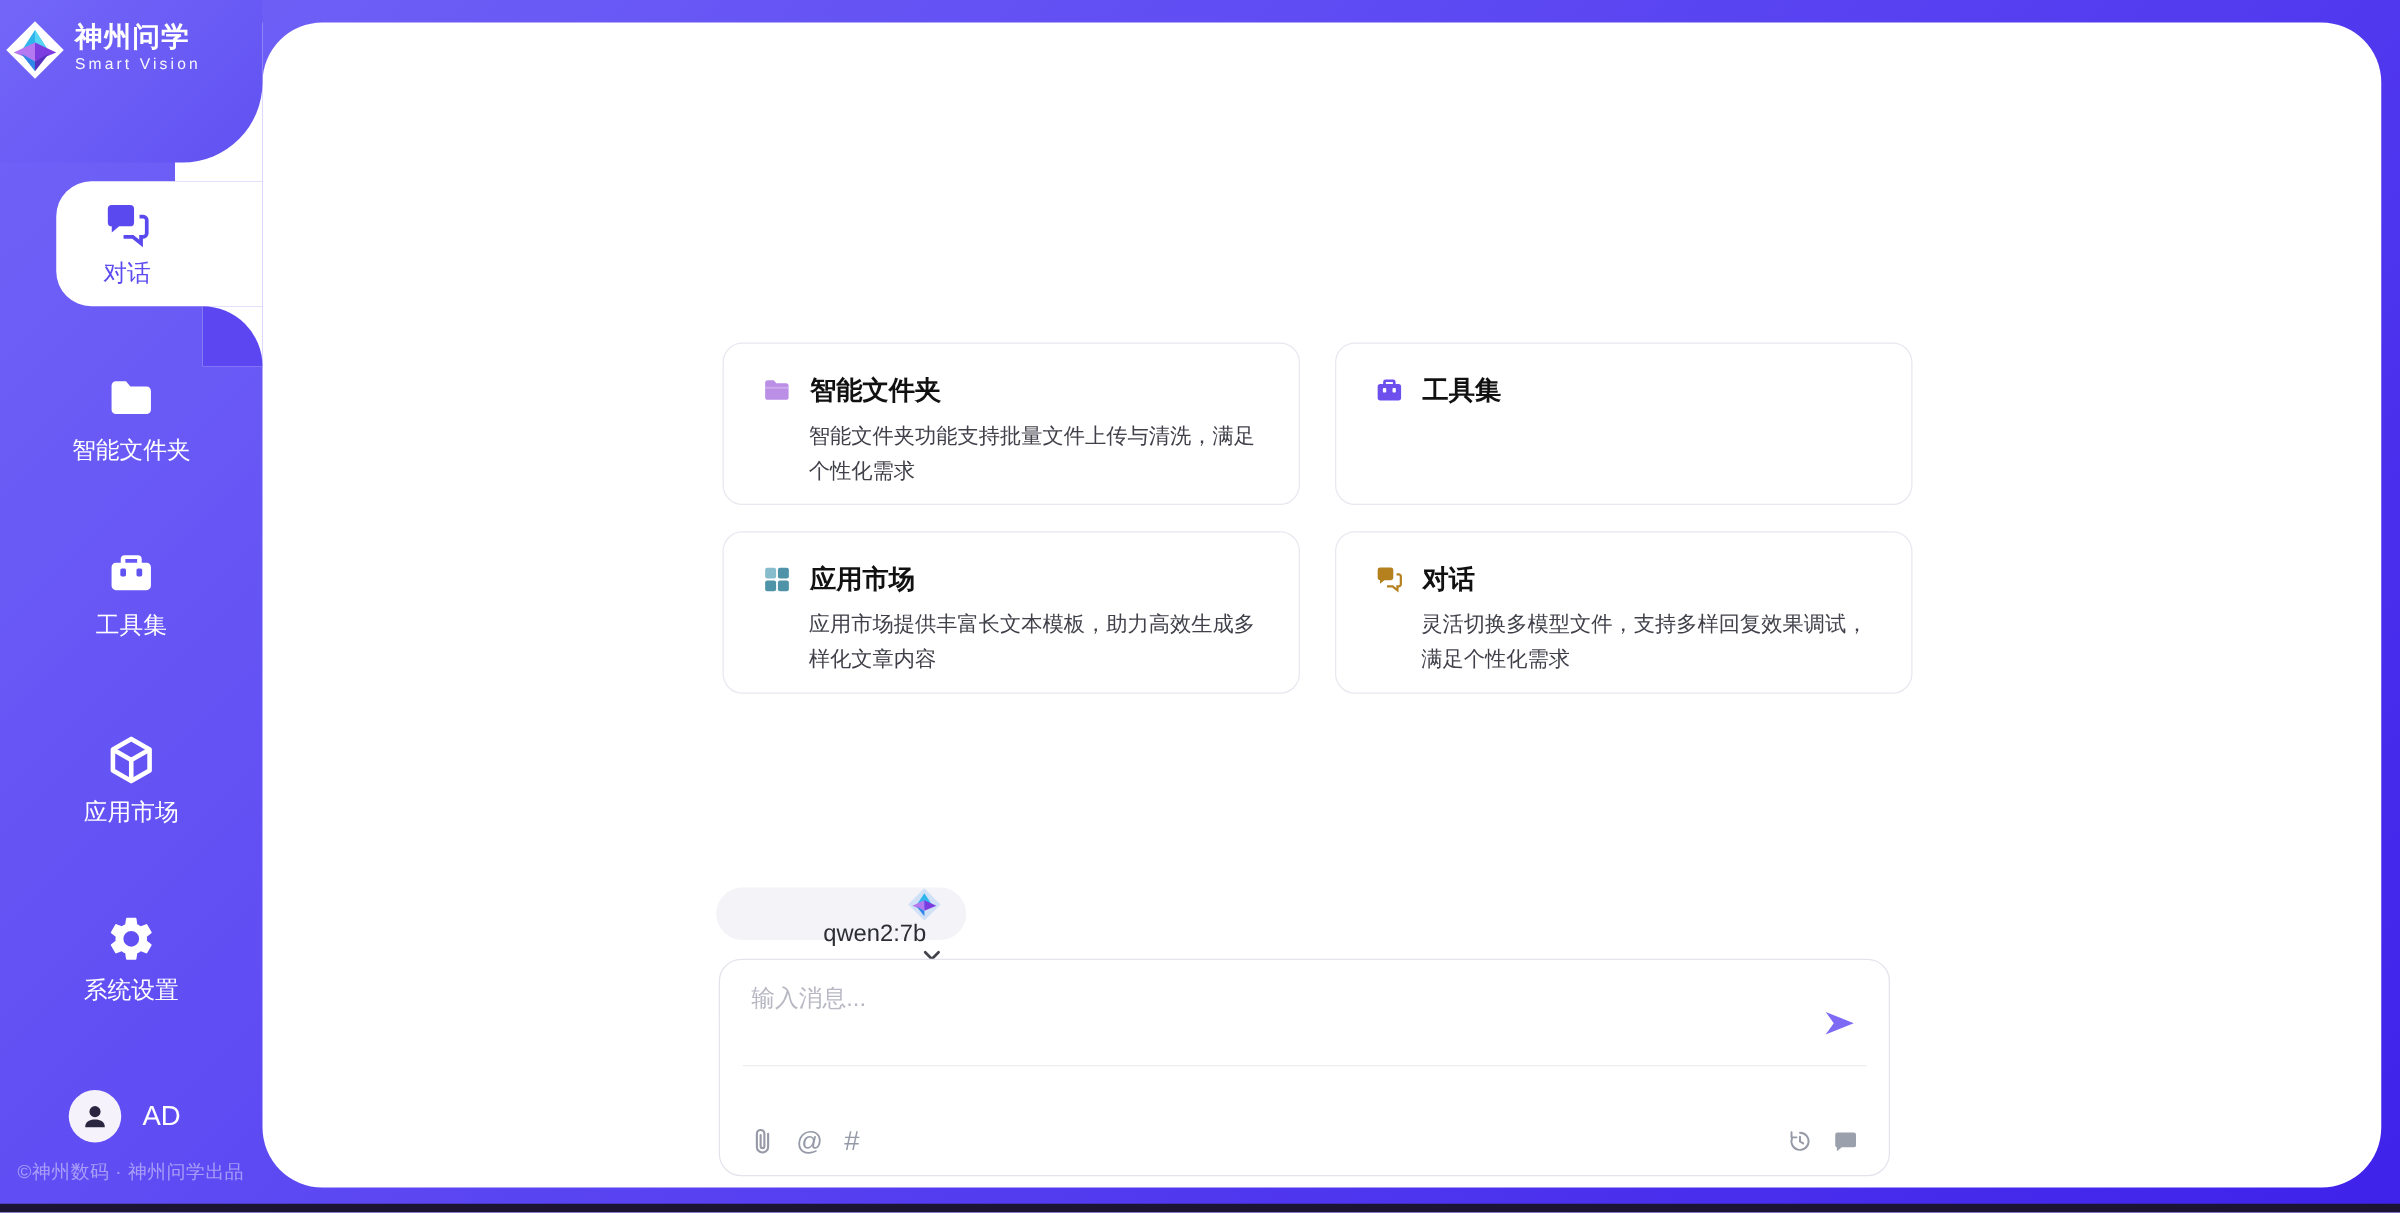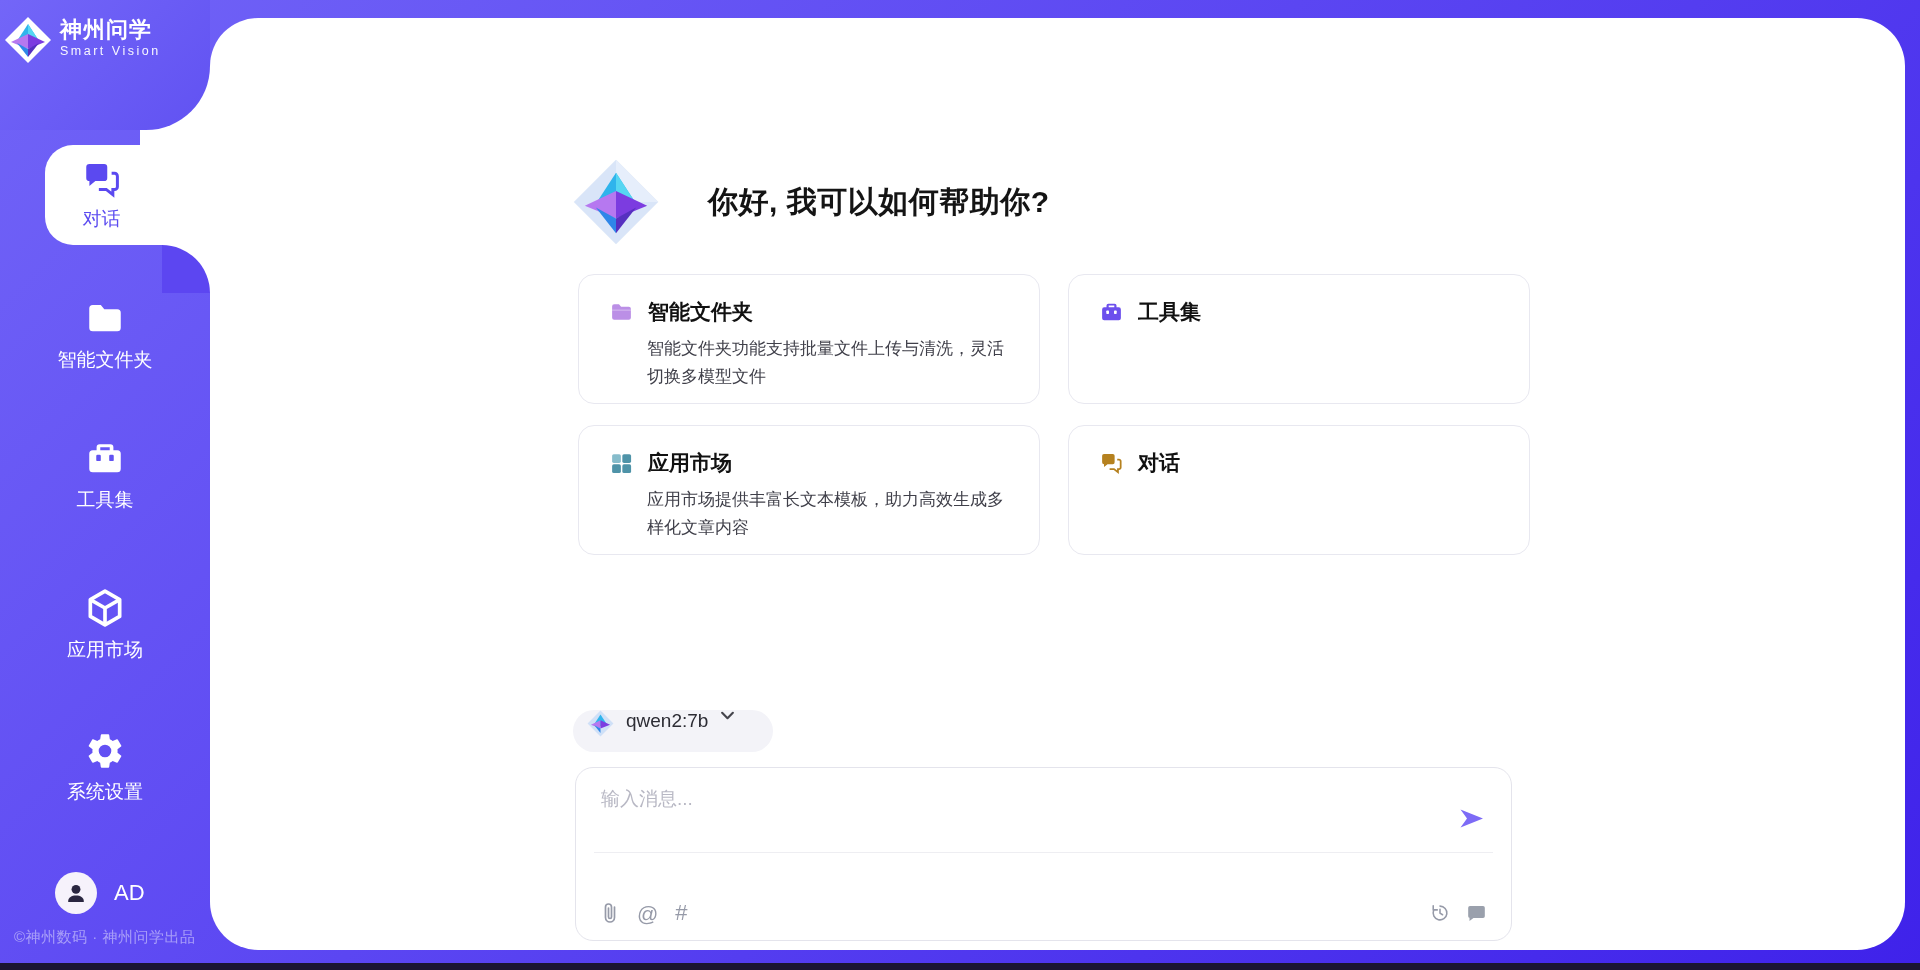"你好, 我可以如何帮助你?" div.greeting { html: <div> <span> <svg> <polygon></polygon> <polygon></polygon> <polygon></polygon> <polygon></polygon> <polygon></polygon> <polygon></polygon> <polygon></polygon> <polygon></polygon> </svg> </span> <div>你好, 我可以如何帮助你?</div> </div> -> none }
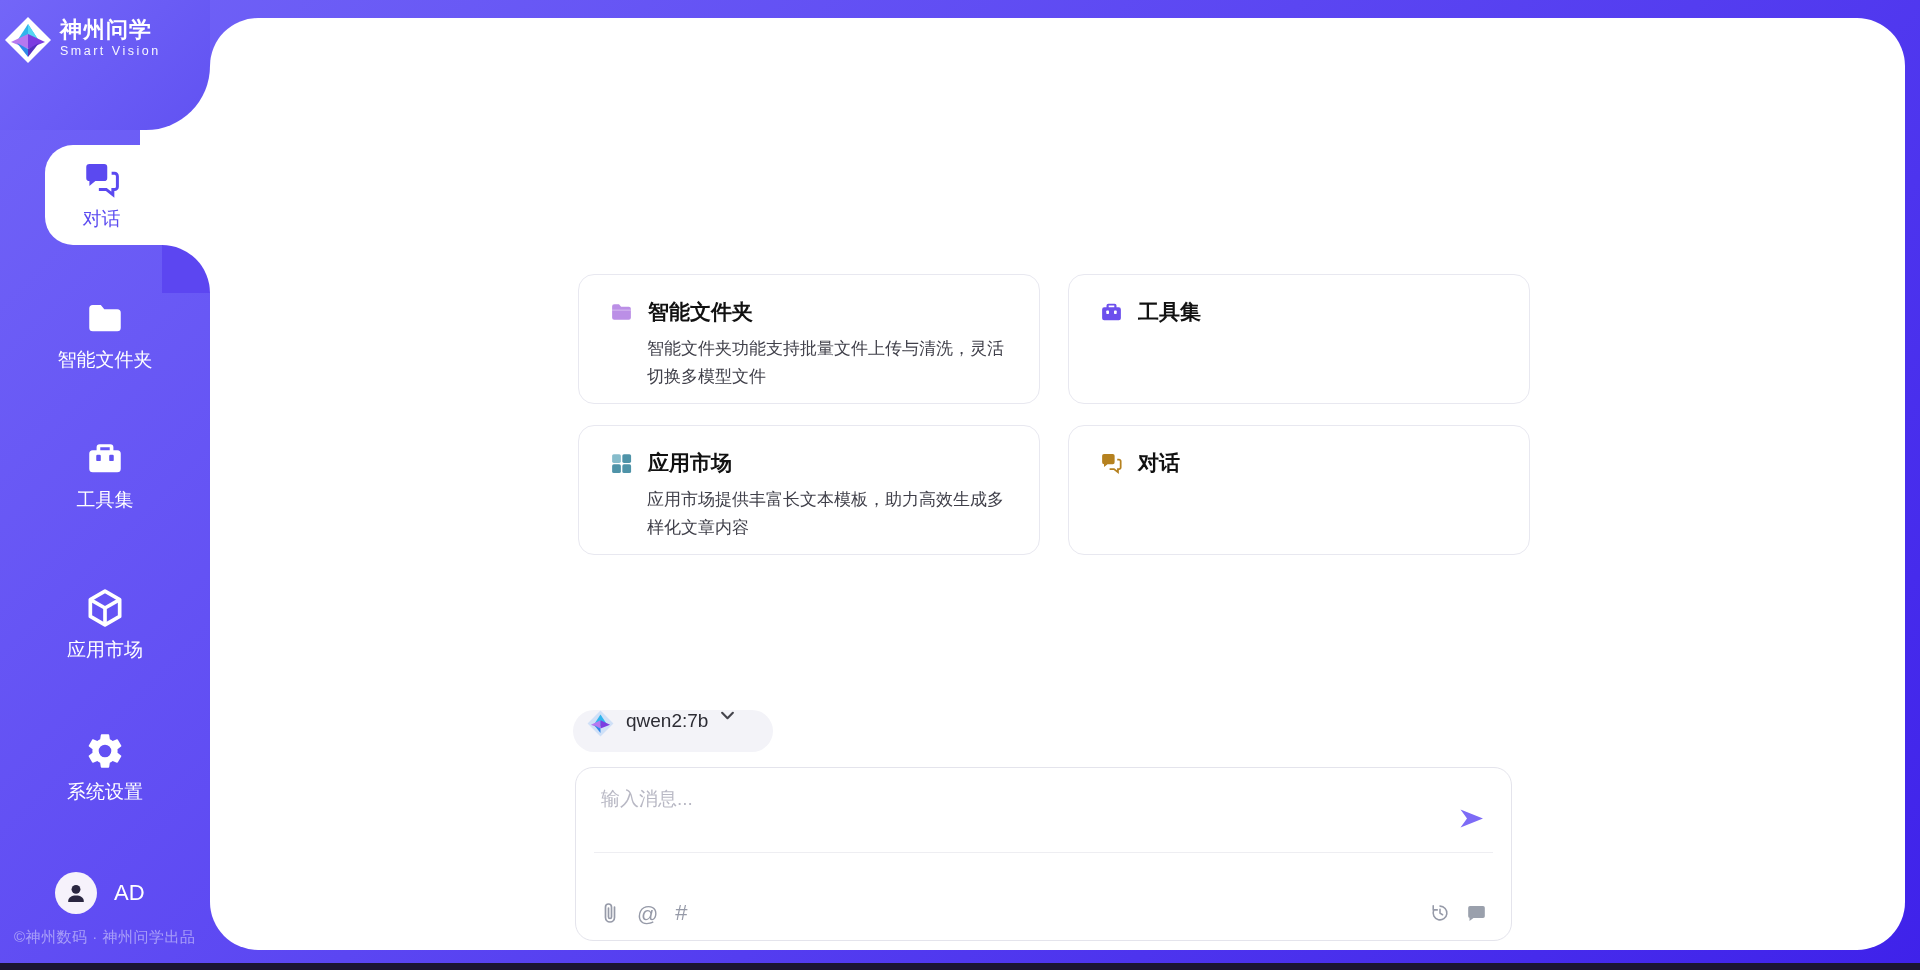"智能文件夹功能支持批量文件上传与清洗，灵活切换多模型文件" div.card-desc { text: 灵活切换多模型文件 -> 满足个性化需求 }
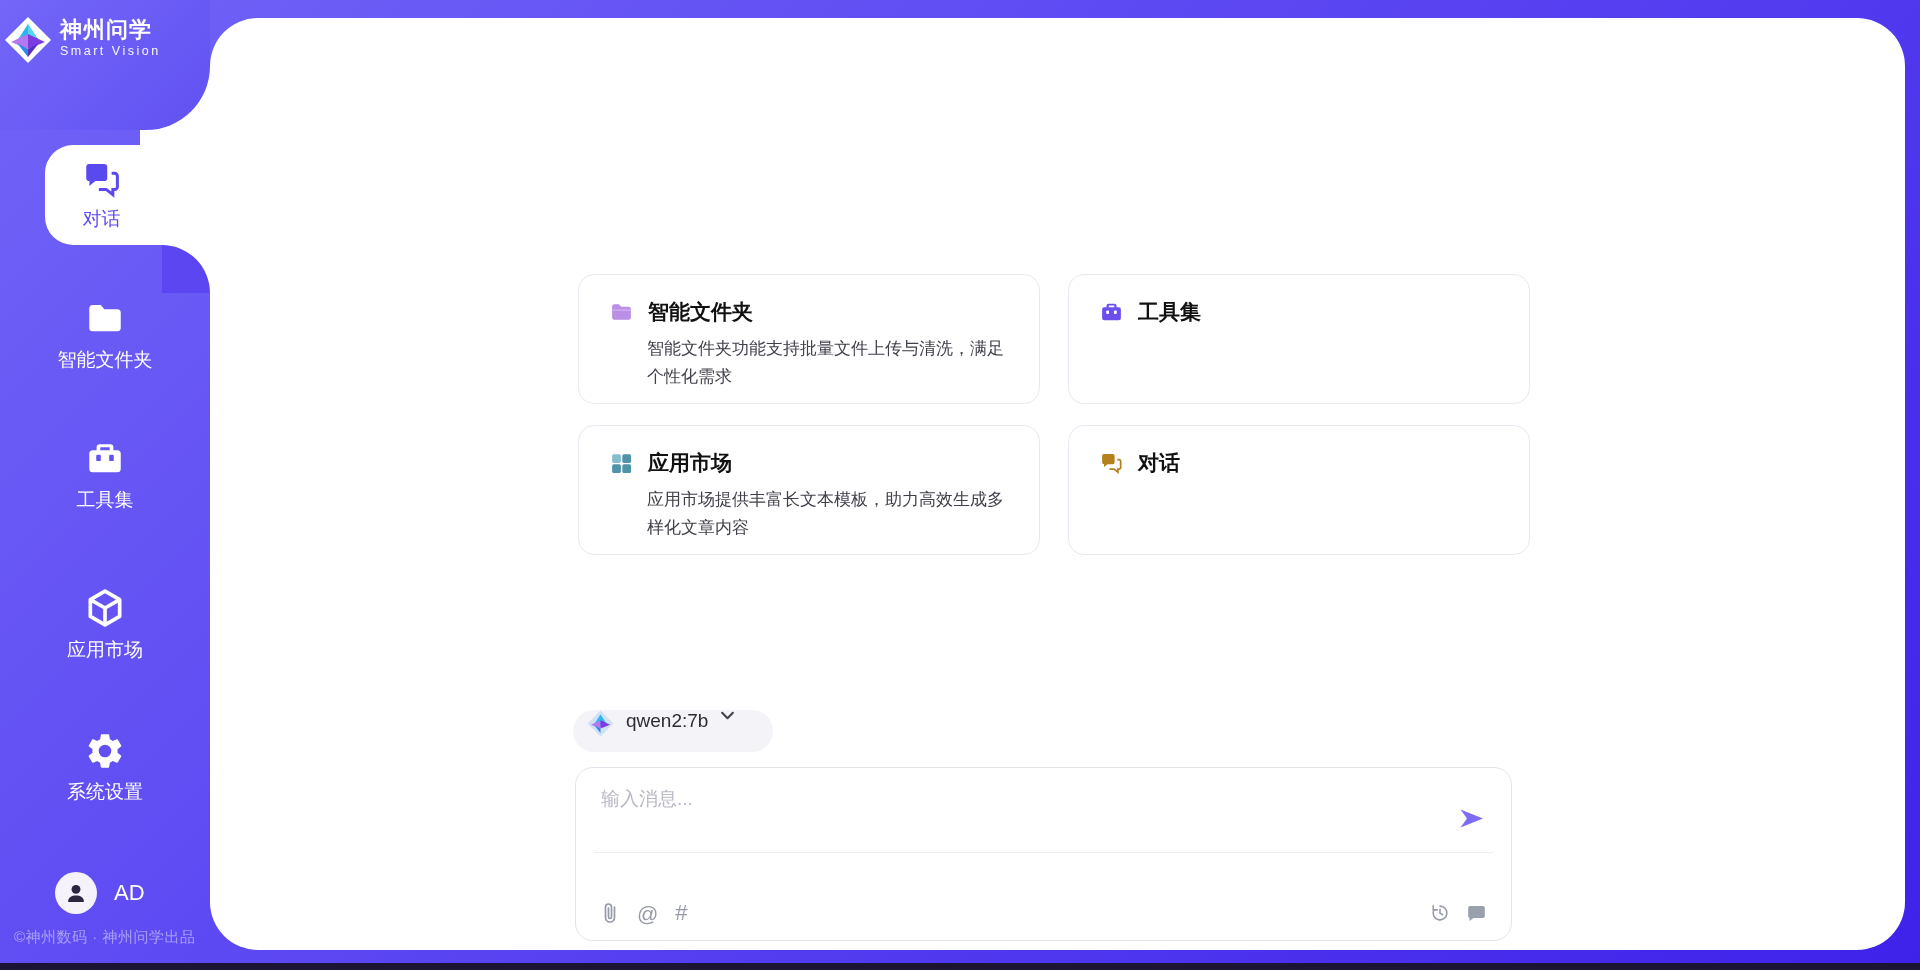"灵活切换多模型文件，支持多样回复效果调试，满足个性化需求" div.card-desc { html: none -> <div>灵活切换多模型文件，支持多样回复效果调试，满足个性化需求</div> }
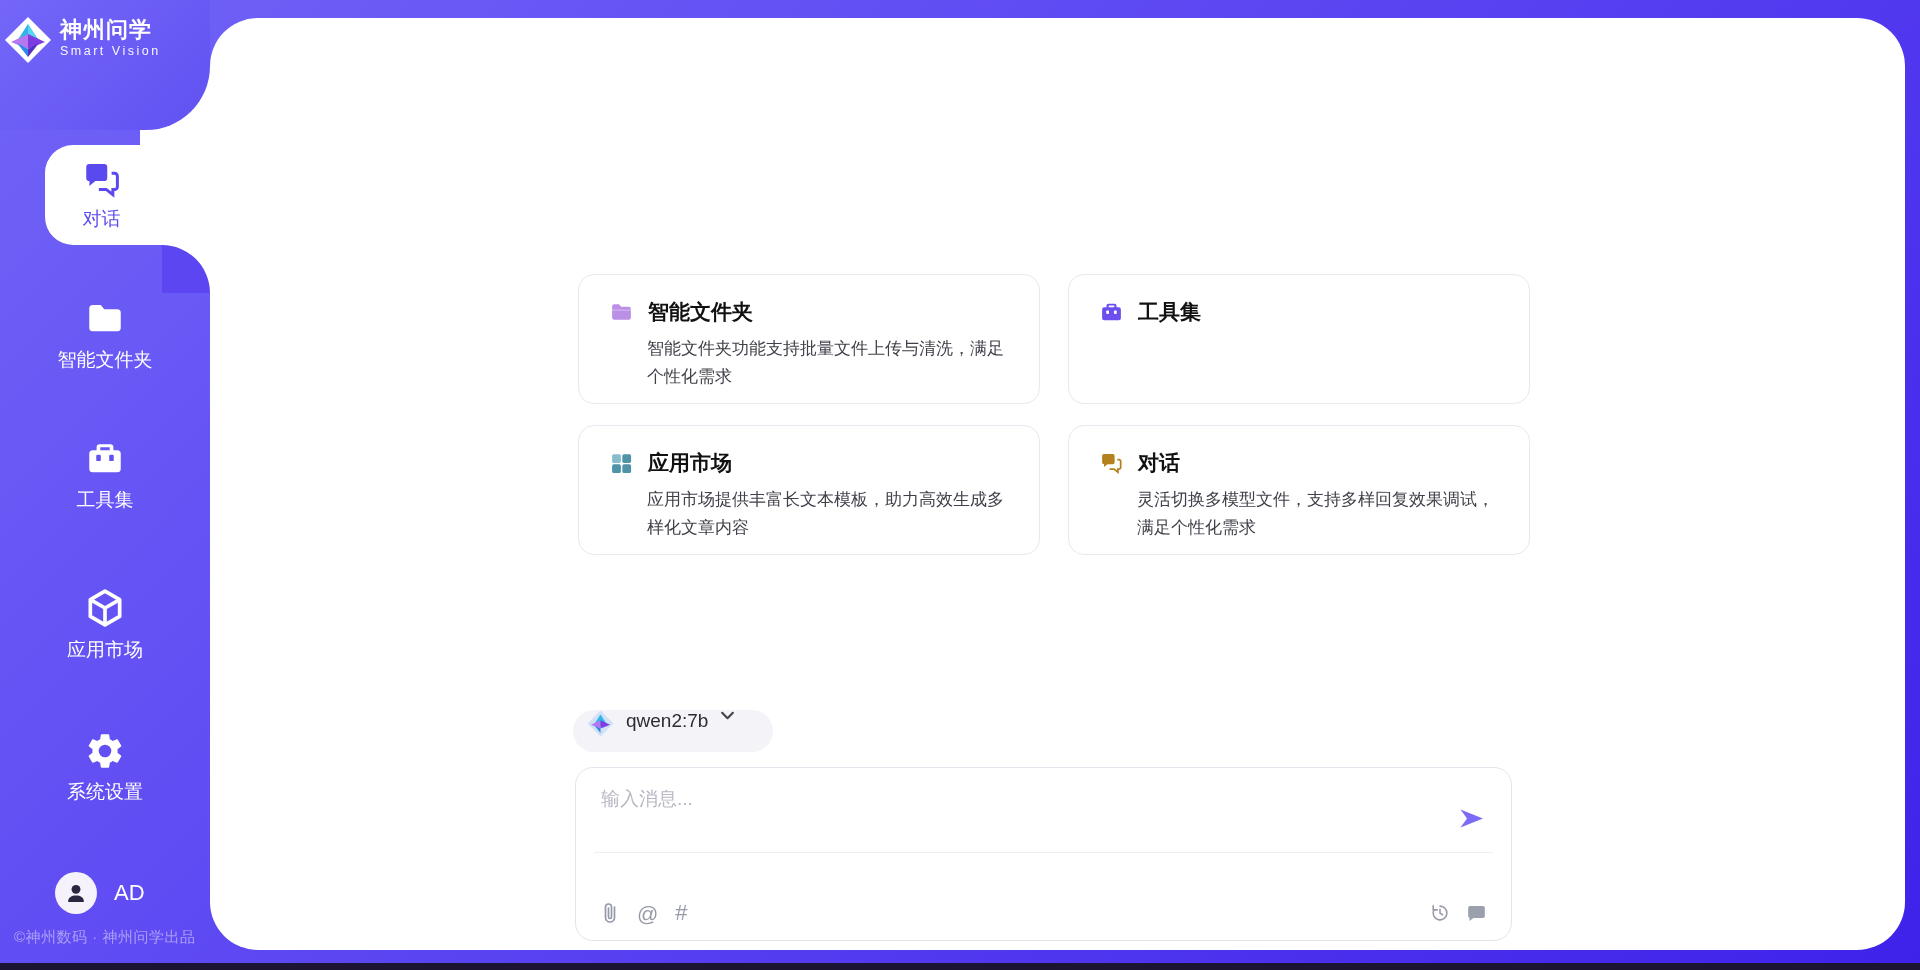"qwen2:7b" .model-pill { align-items: flex-start -> flex-end; flex-direction: none -> column }
